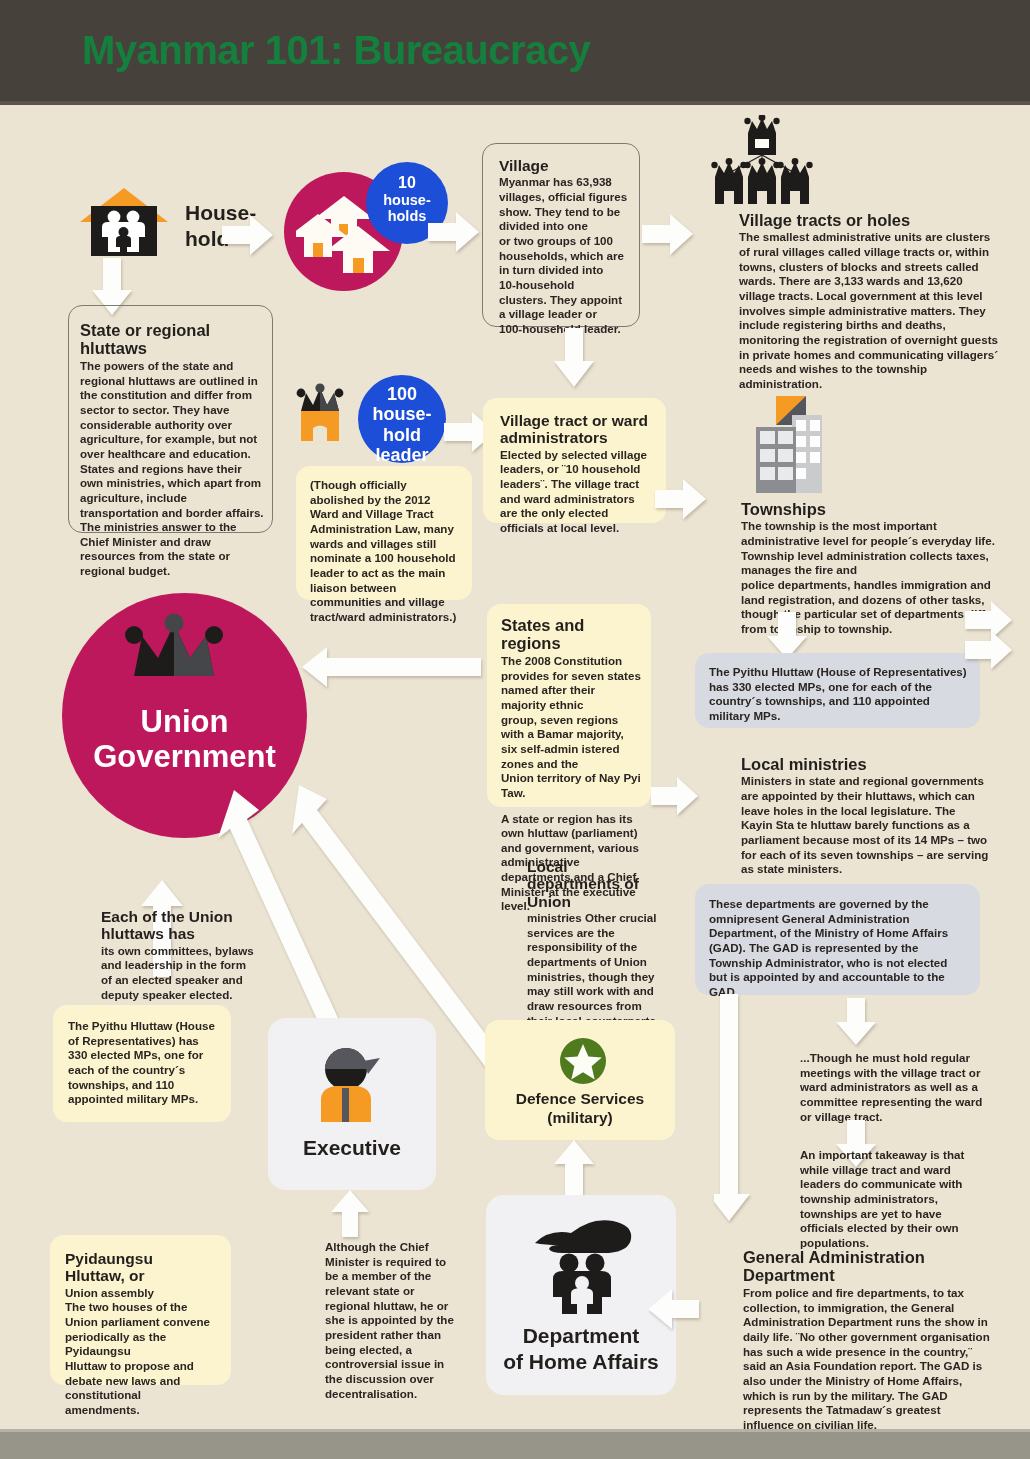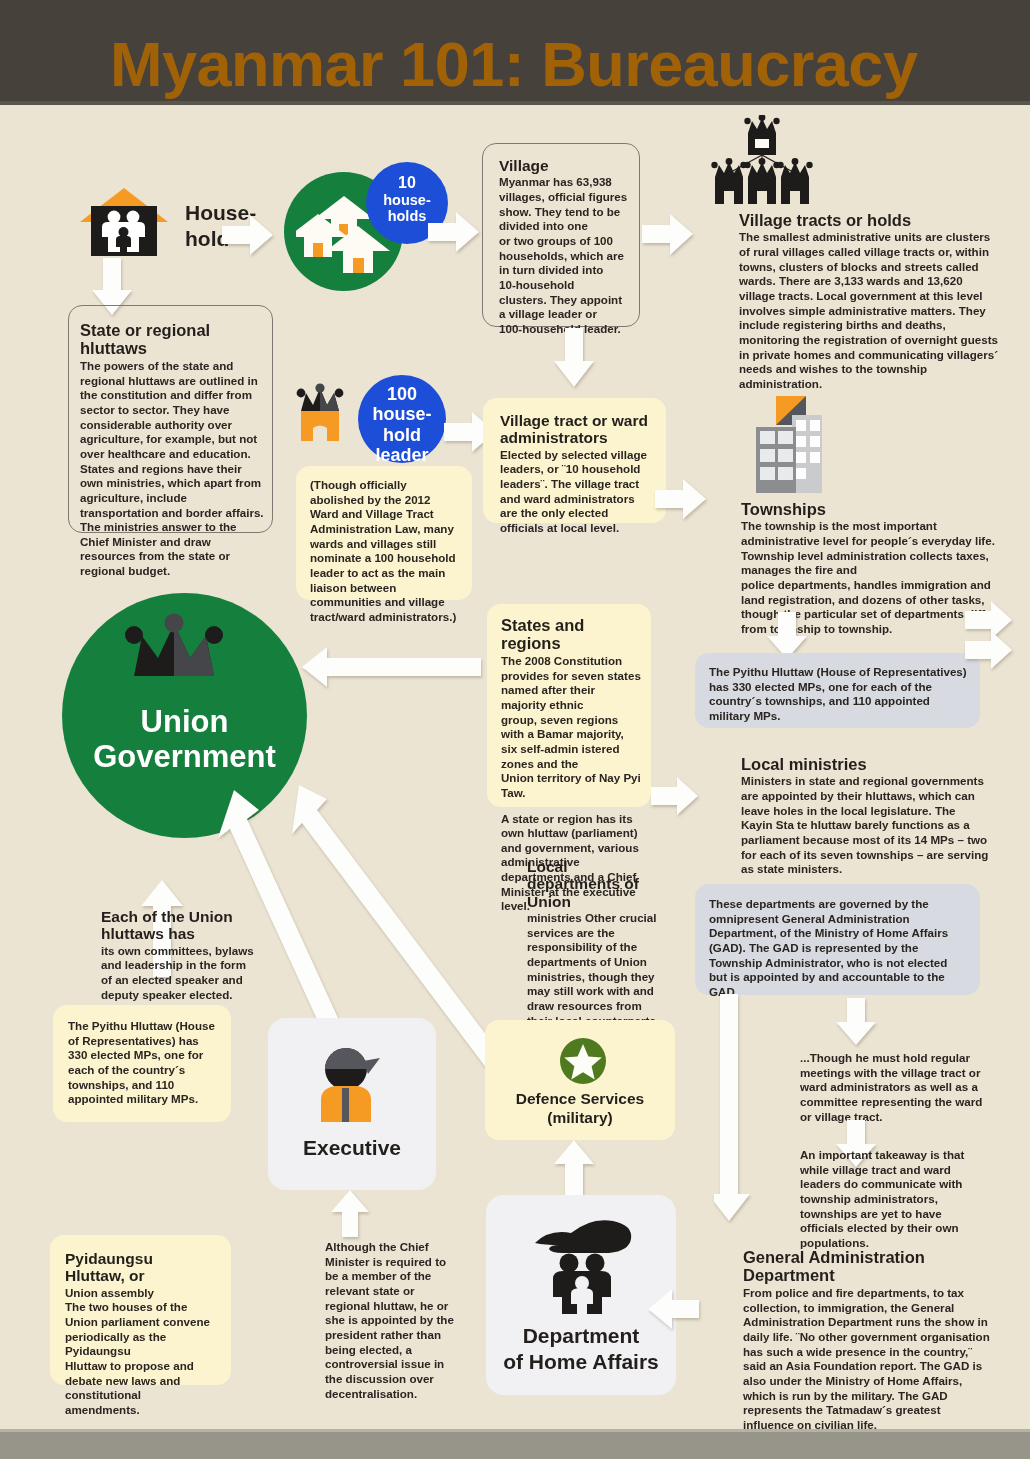"Myanmar 101: Bureaucracy" .header-title { color: #a16207 -> #15803d; font-size: 63px -> 40px; margin-left: 28px -> none }
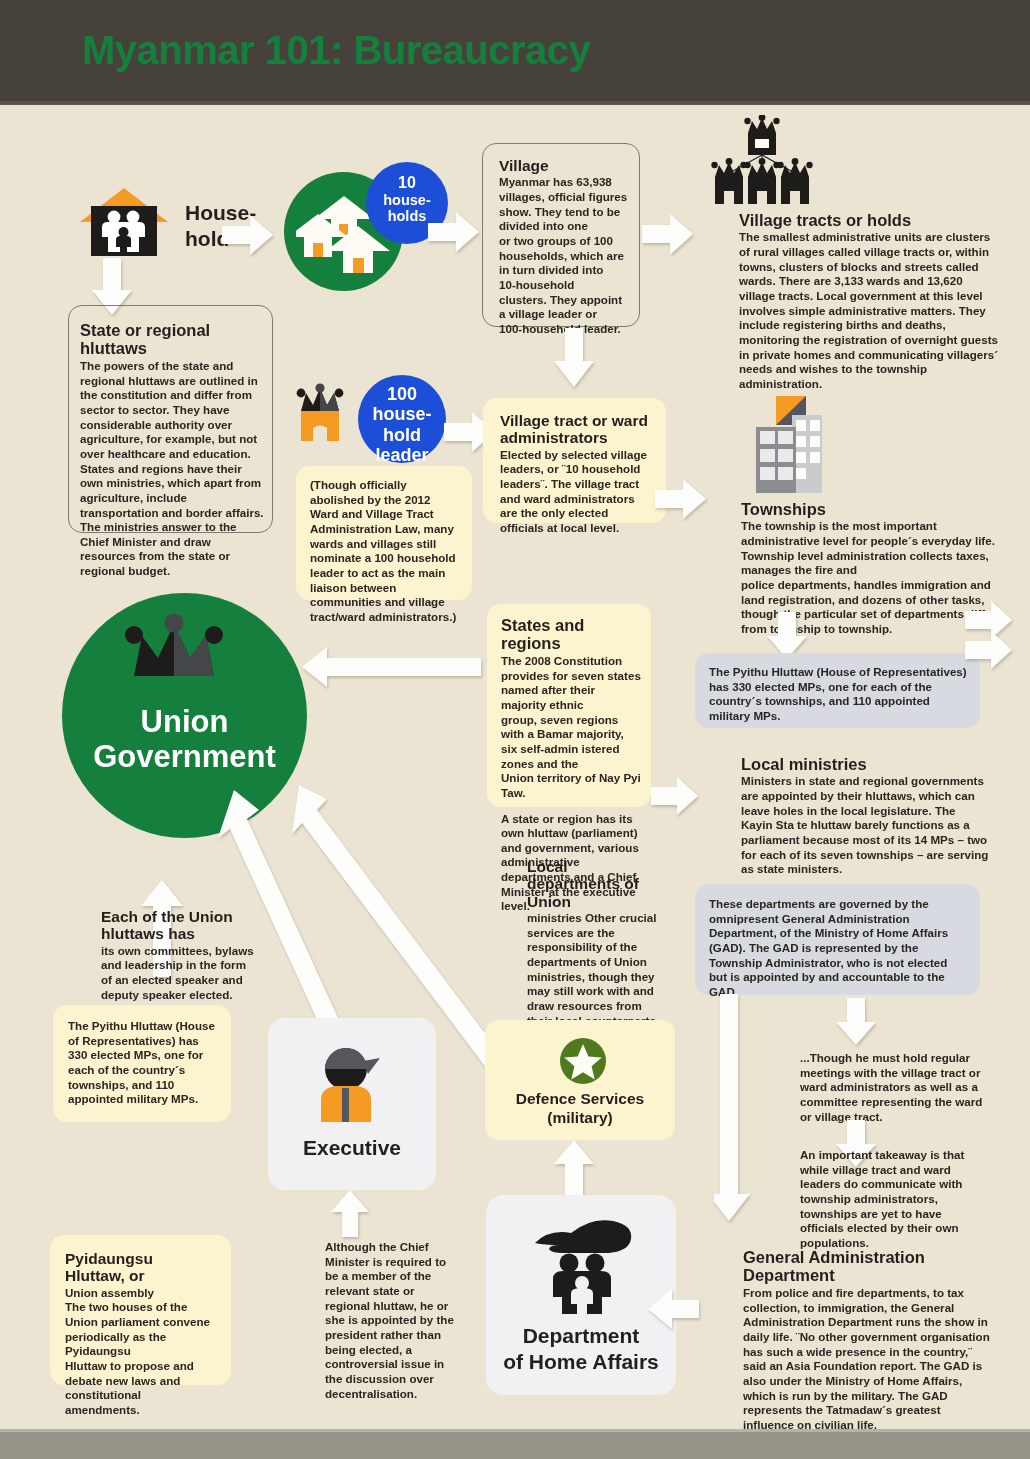"Village tracts or holds" div.h-title { text: holds -> holes }
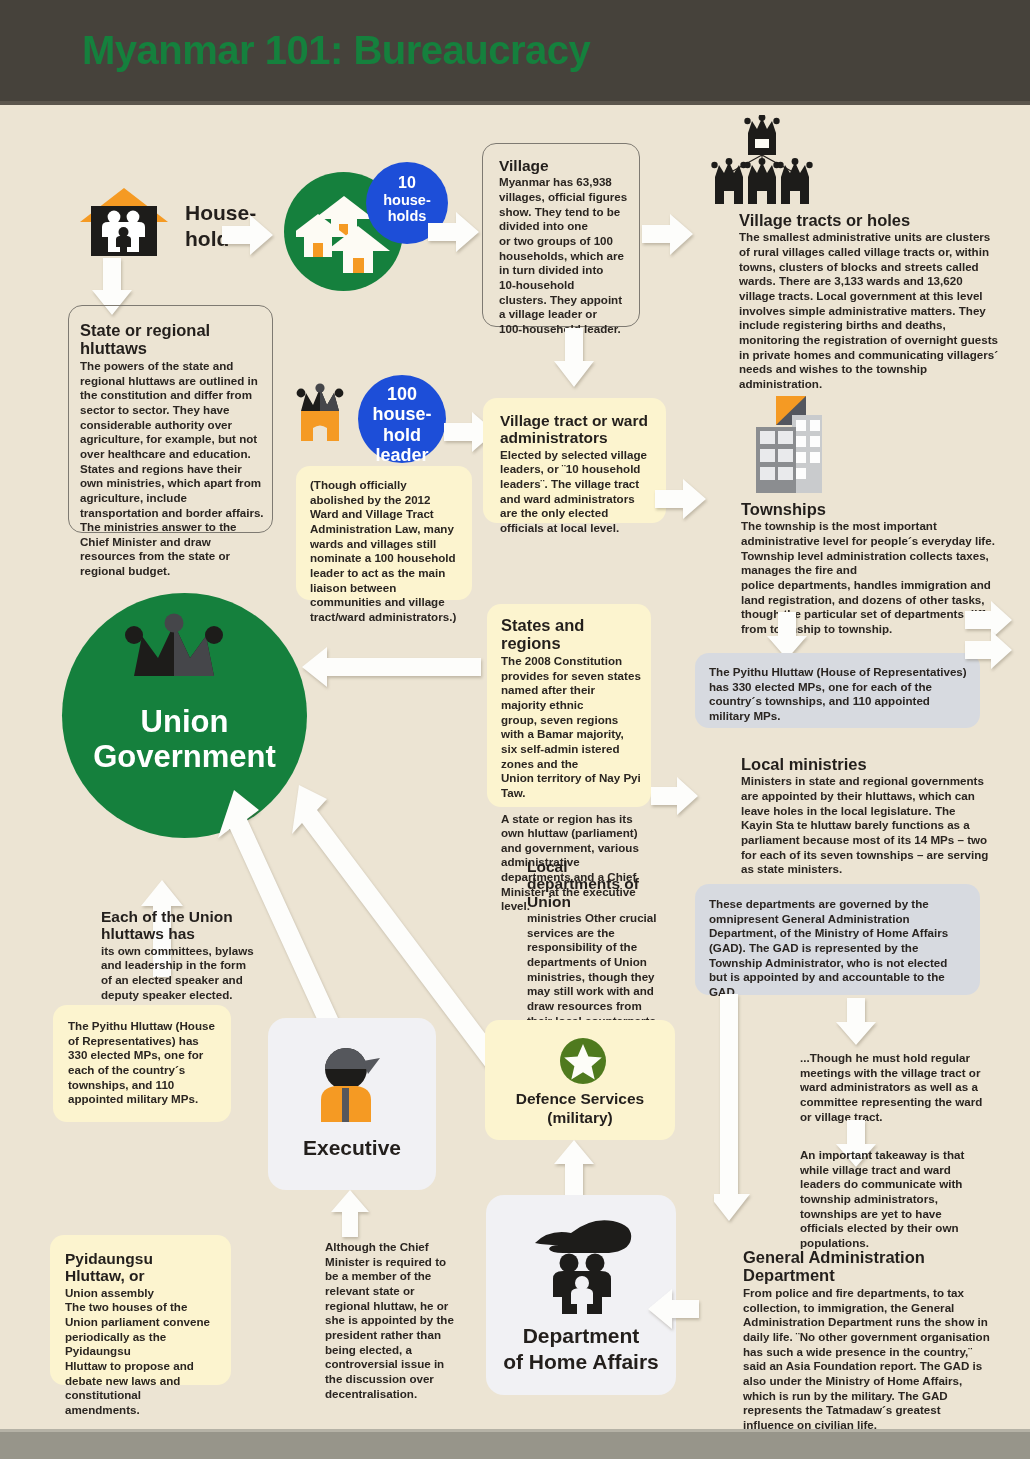"Union" .circ-orange { background: #15803d -> #be185d }
